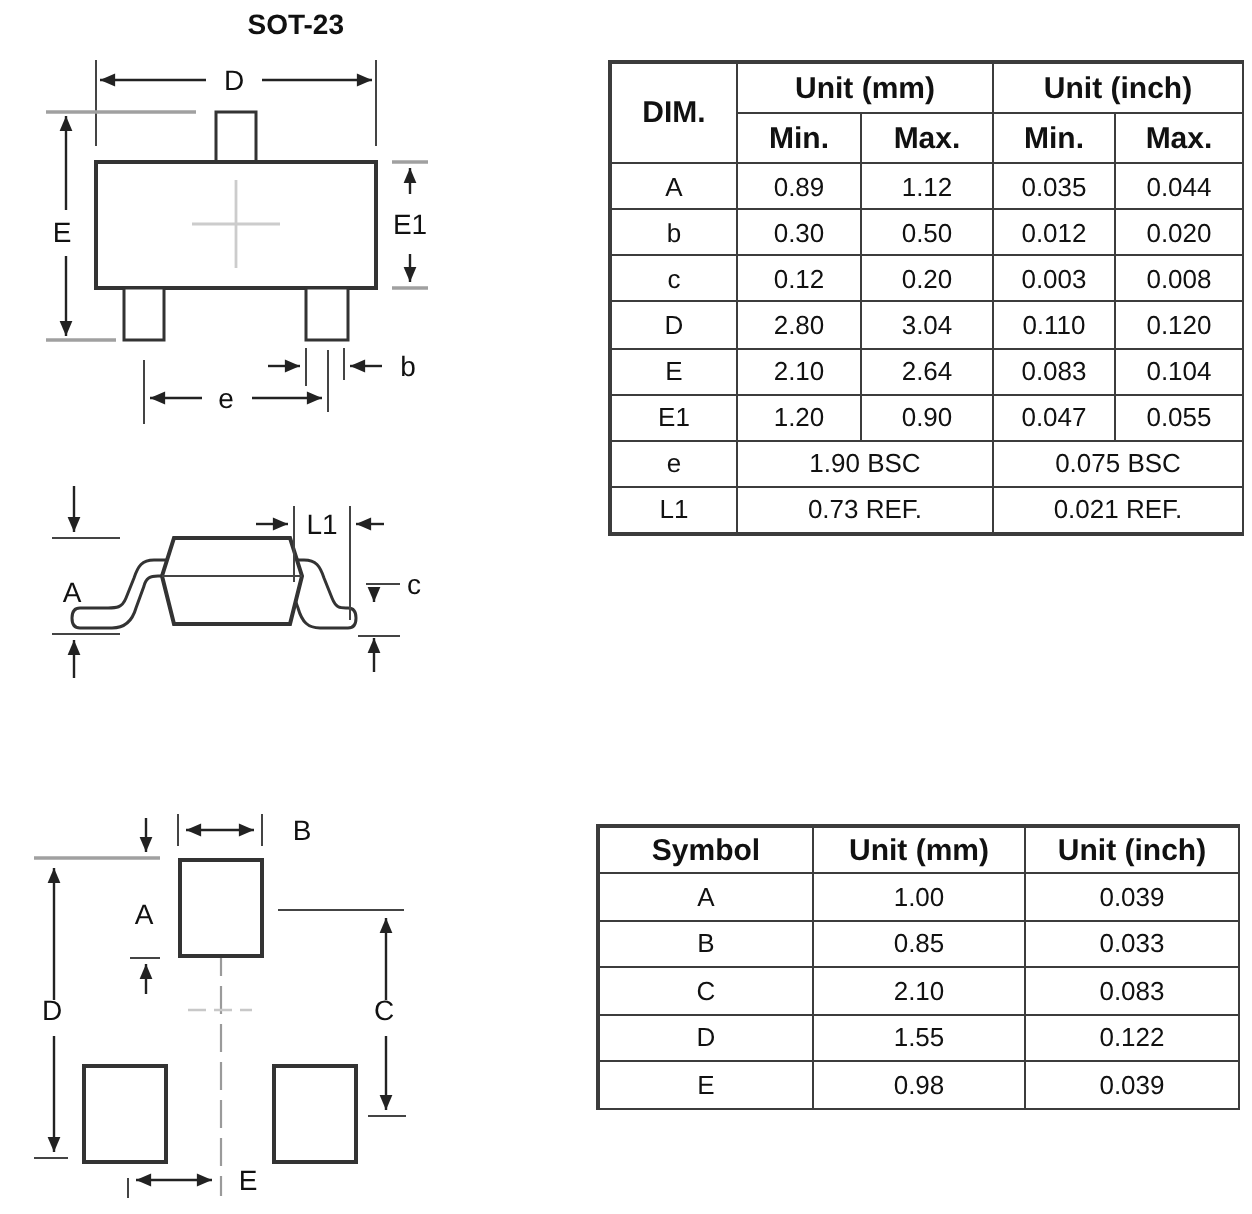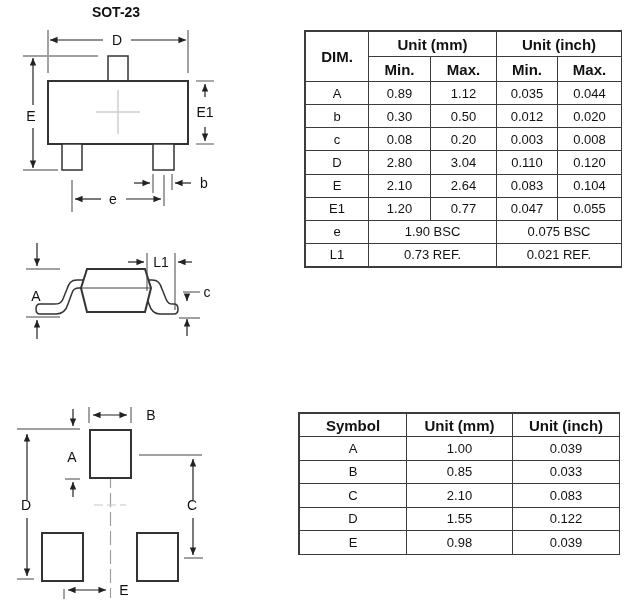"SOT-23" .title { text-align: center -> right }
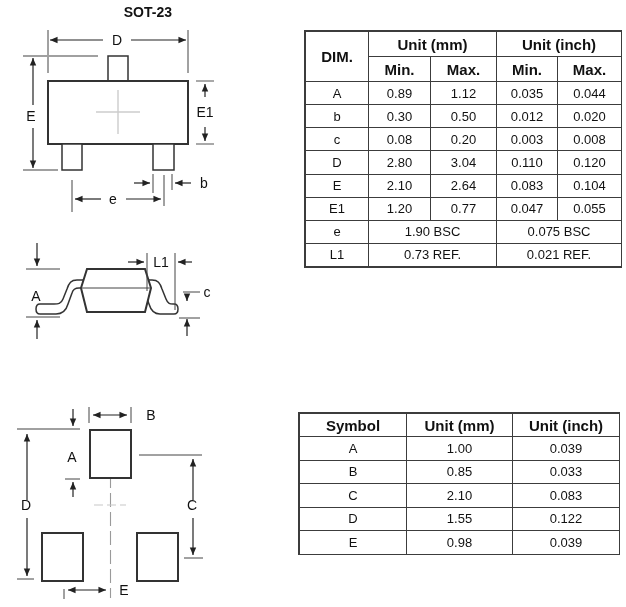"0.08" td { text: 0.08 -> 0.12 }
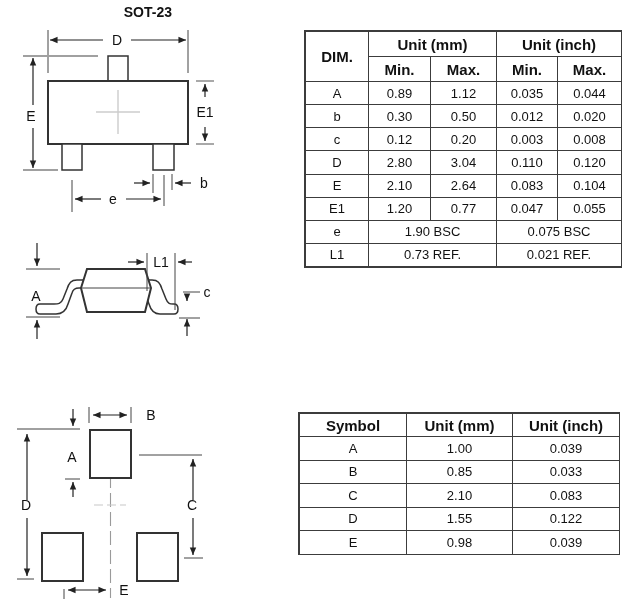"0.77" td { text: 0.77 -> 0.90 }
